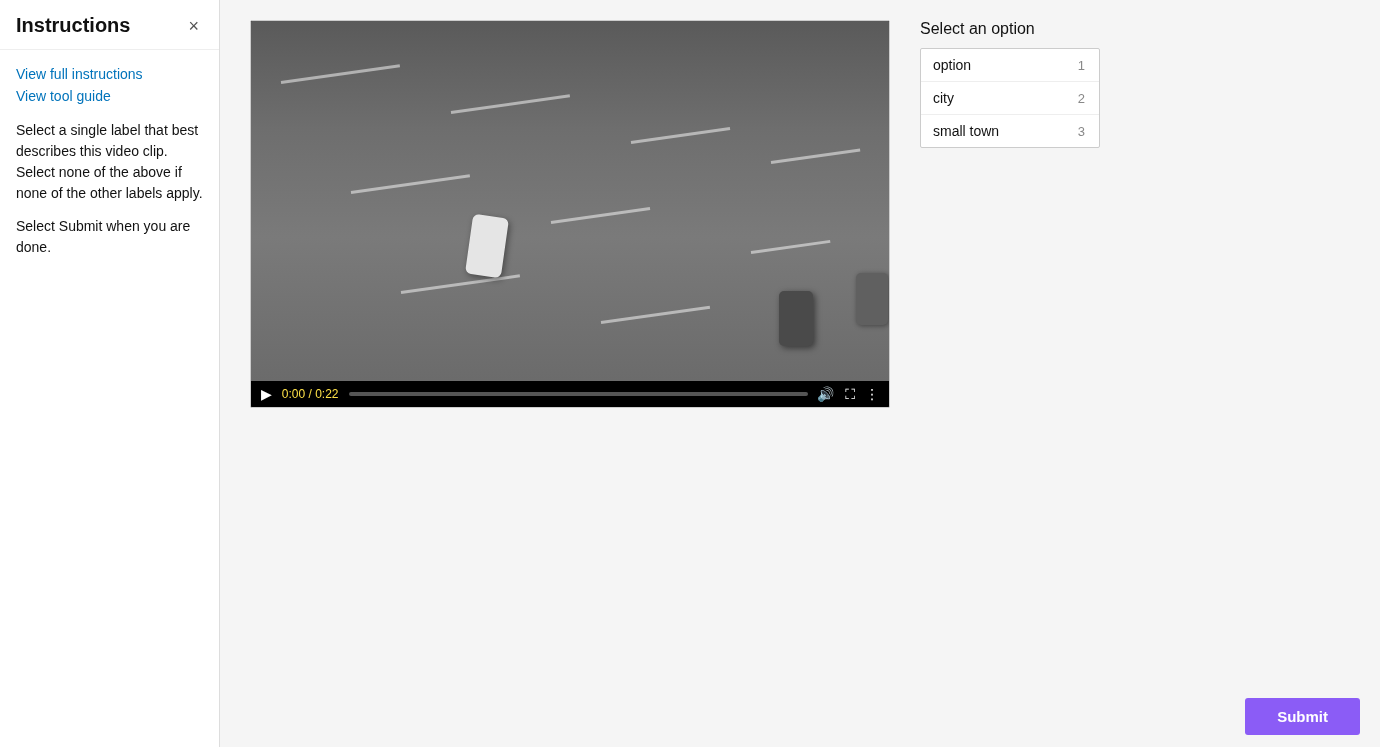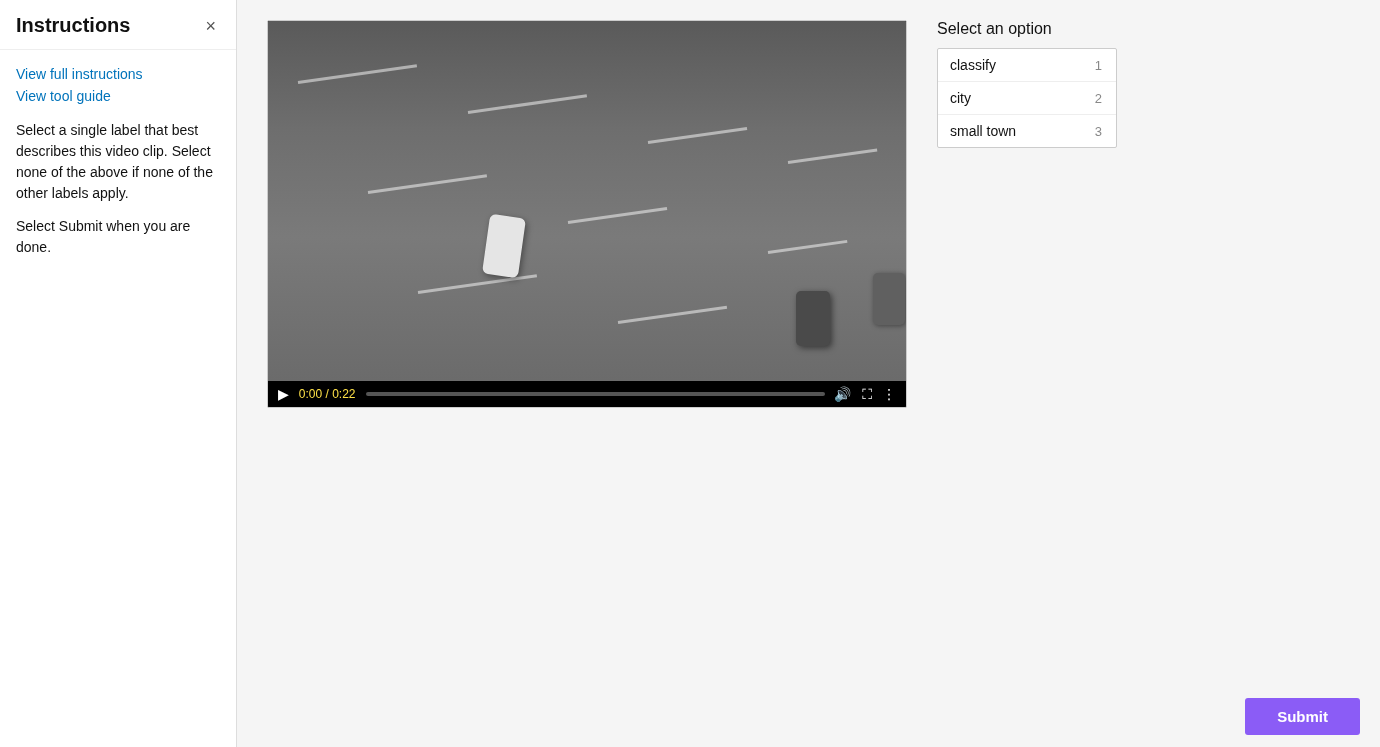"Instructions" .sidebar { width: 237px -> 220px }
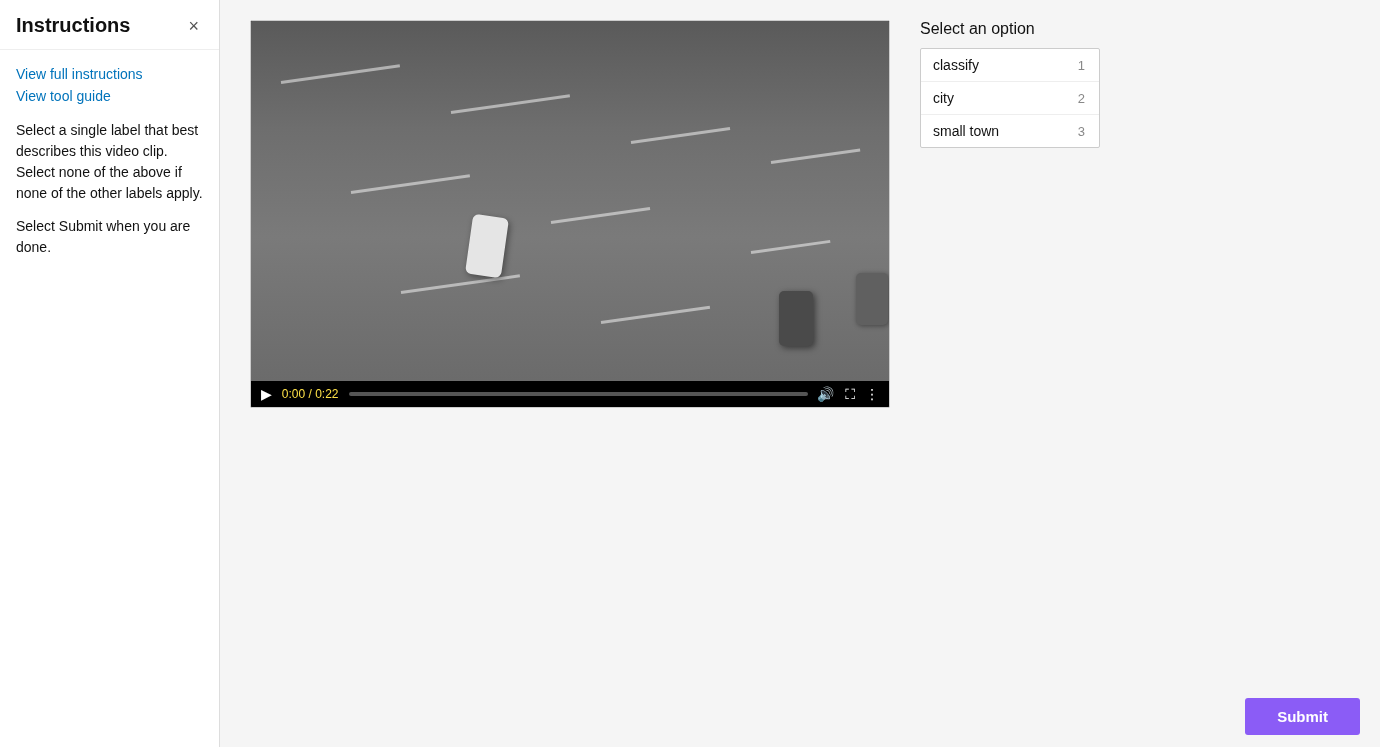"classify" span.option-label { text: classify -> option }
